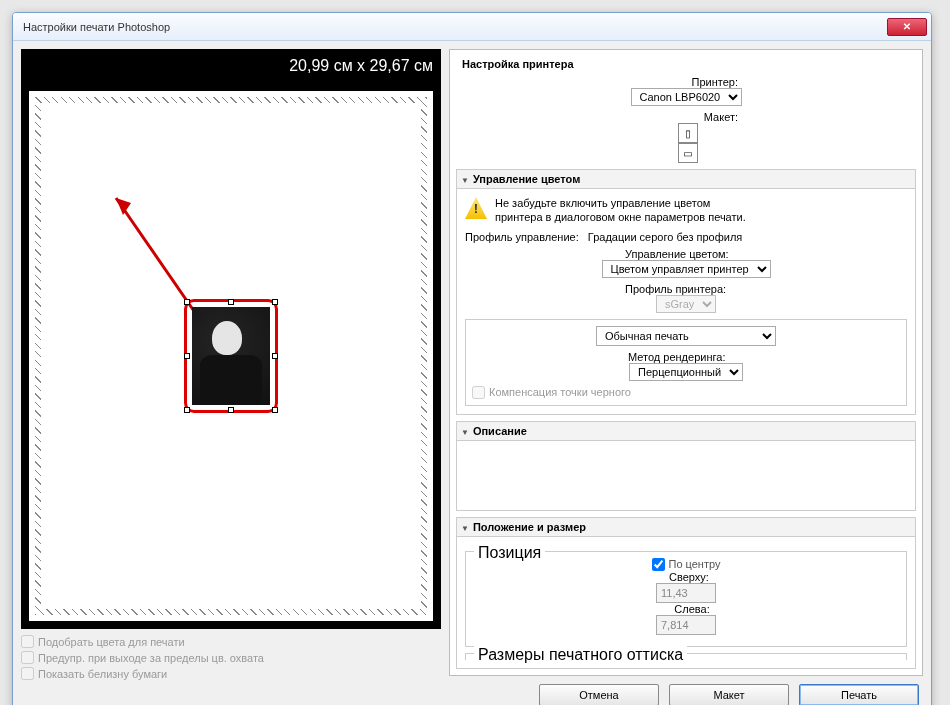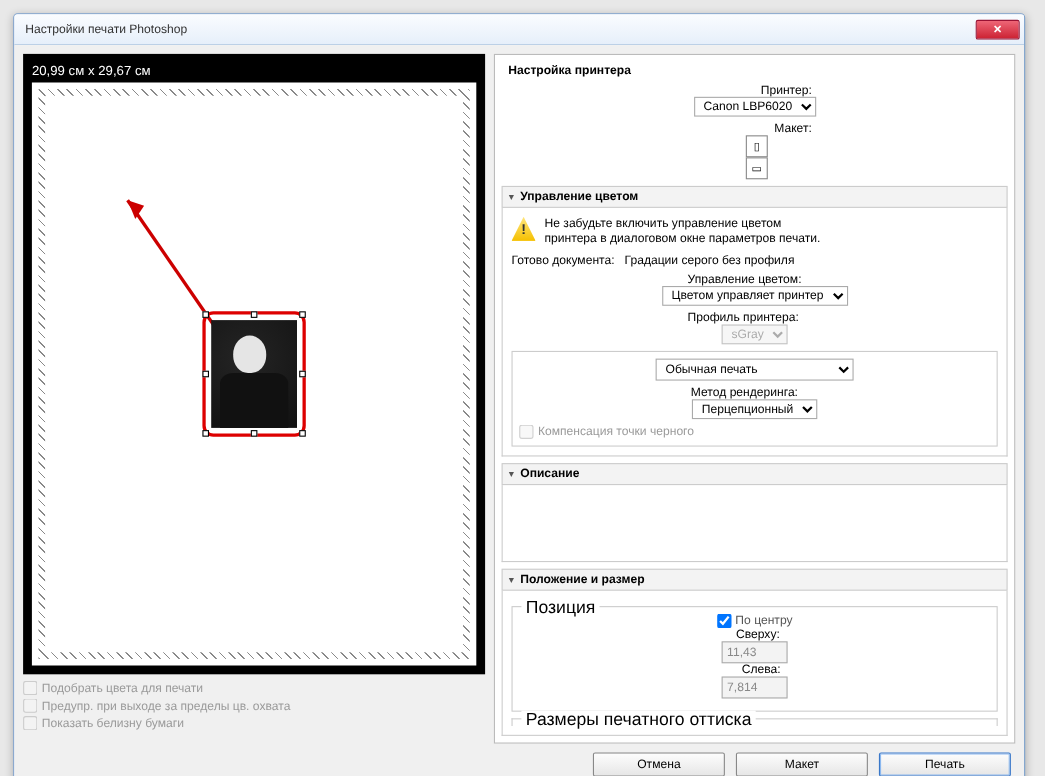"20,99 см x 29,67 см" .dims-label { font-size: 12px -> 16px; margin-bottom: 4px -> 16px; text-align: left -> right }
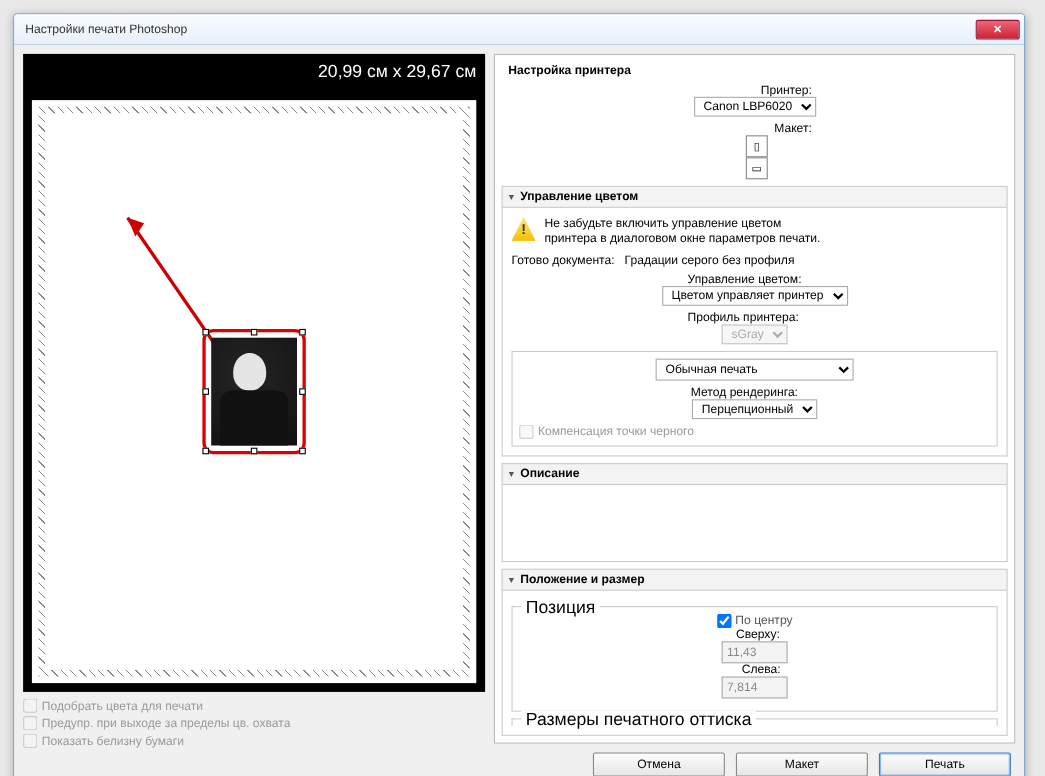"Готово документа:" span.inline-lbl { text: Готово документа -> Профиль управление }
